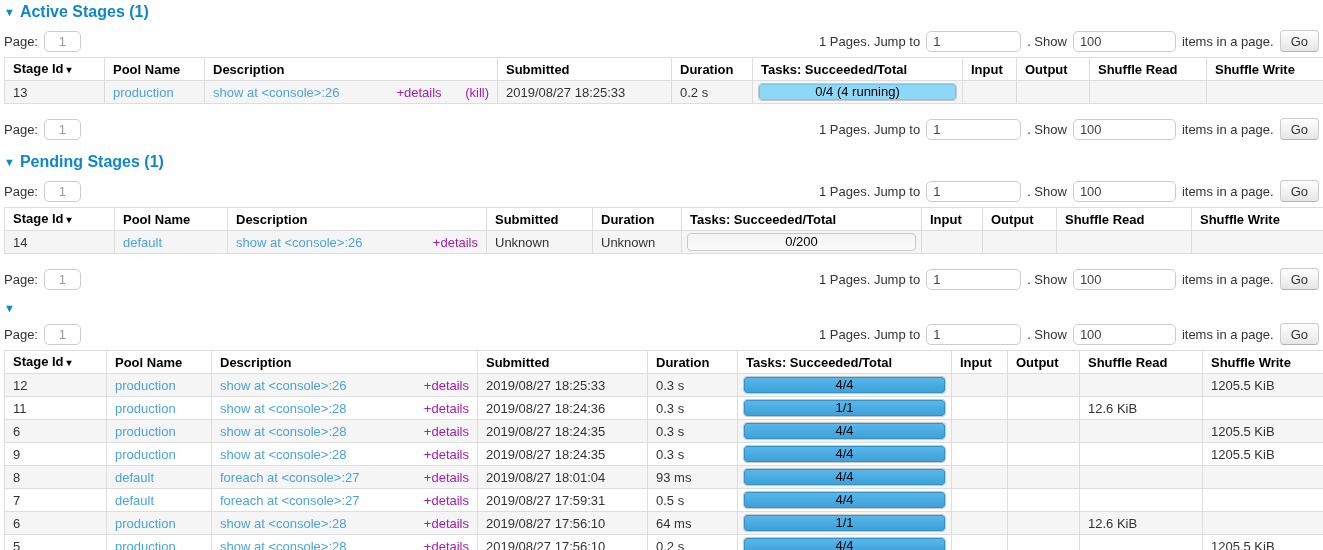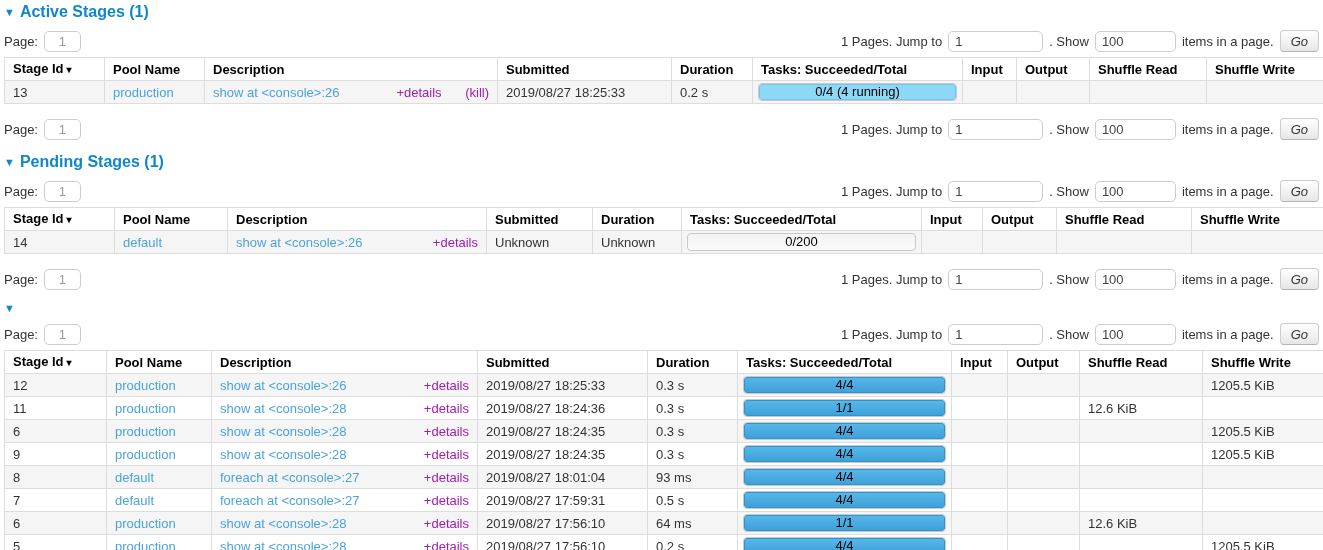"100" .show-input { width: 81px -> 103px }
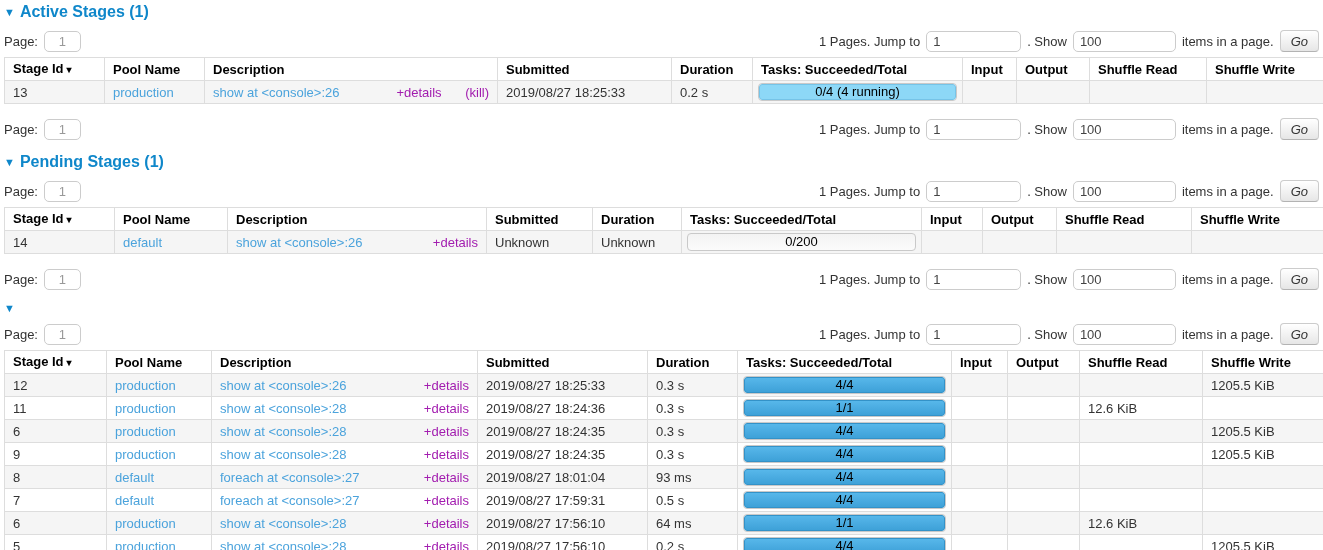"Go" .go-btn { font-style: italic -> none }
